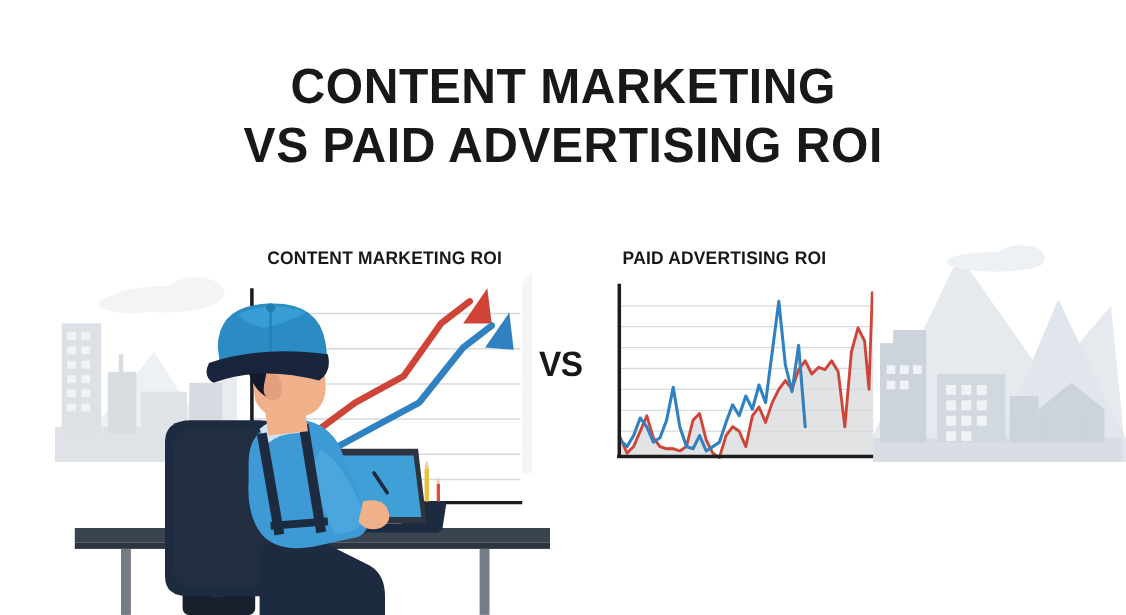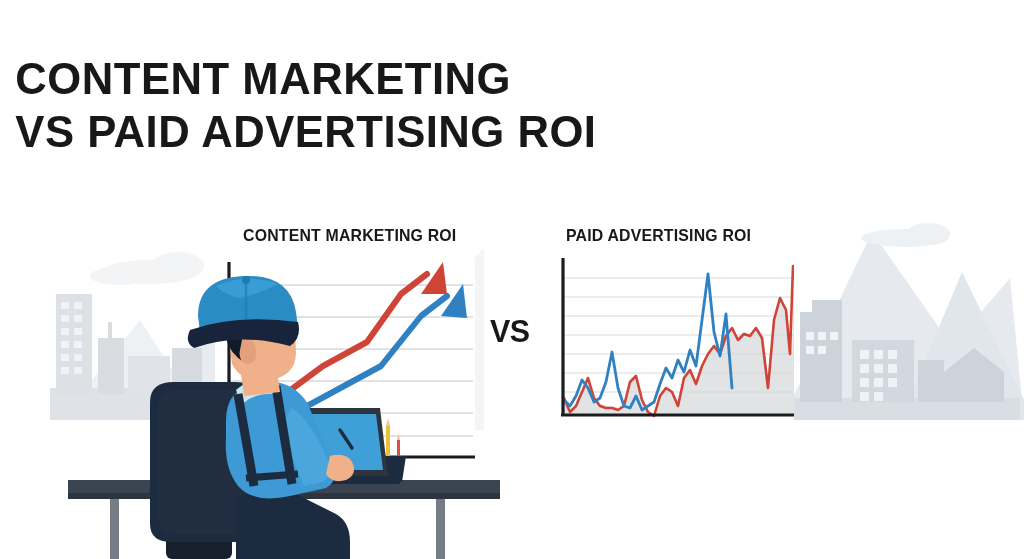"CONTENT MARKETING" .title-block { text-align: none -> center }
